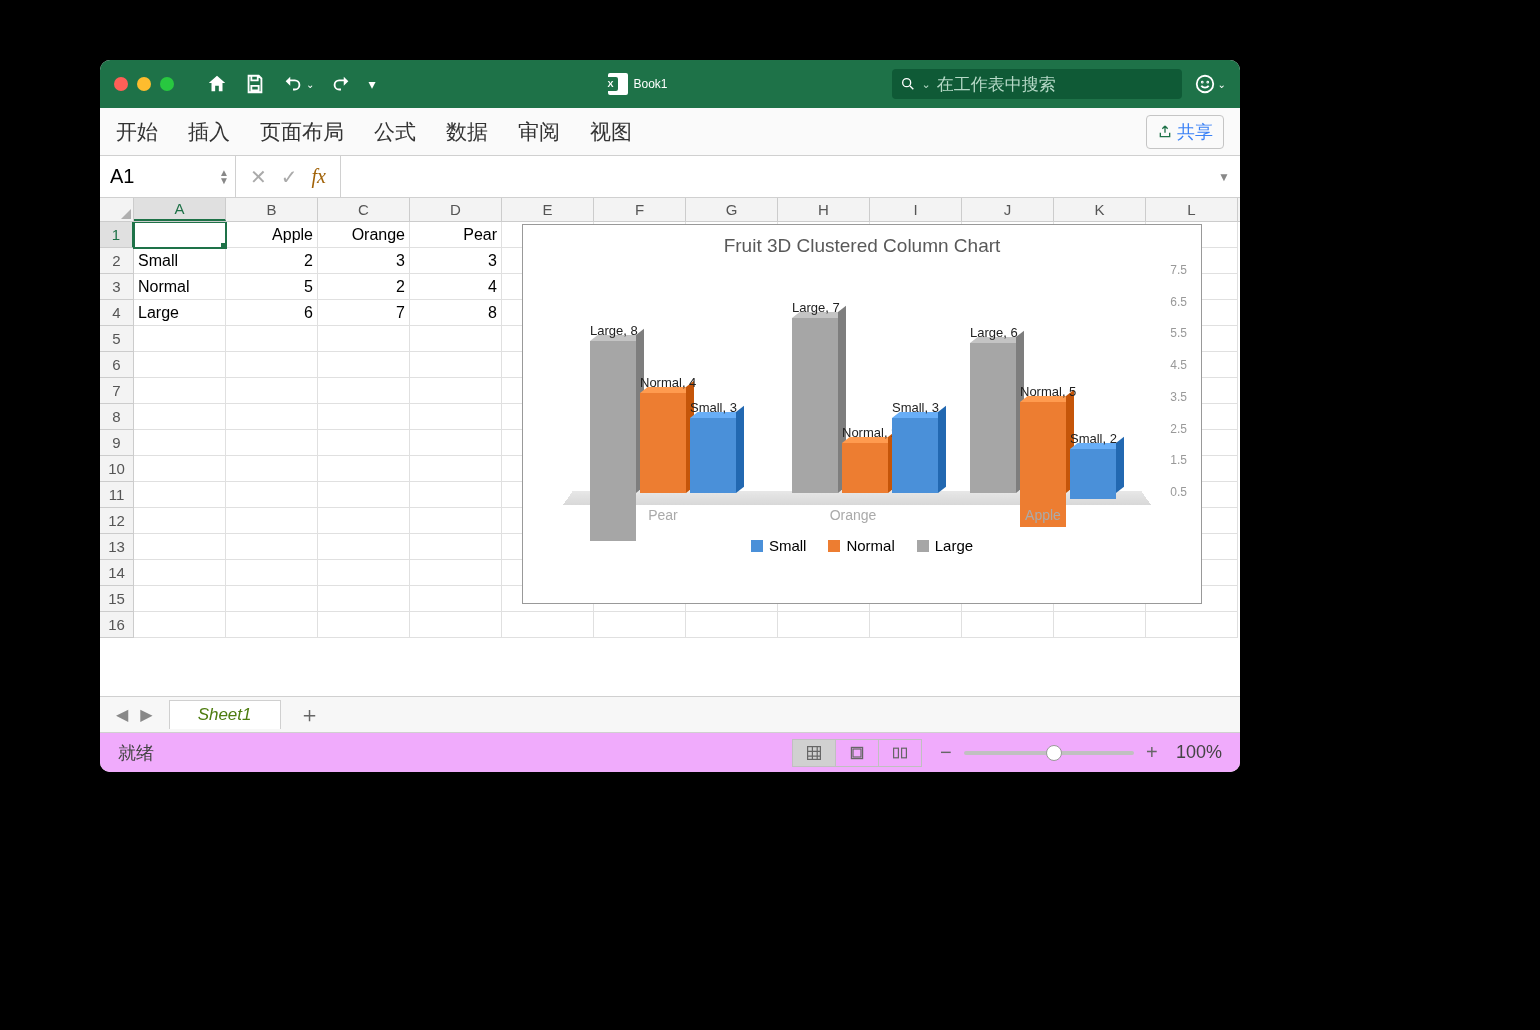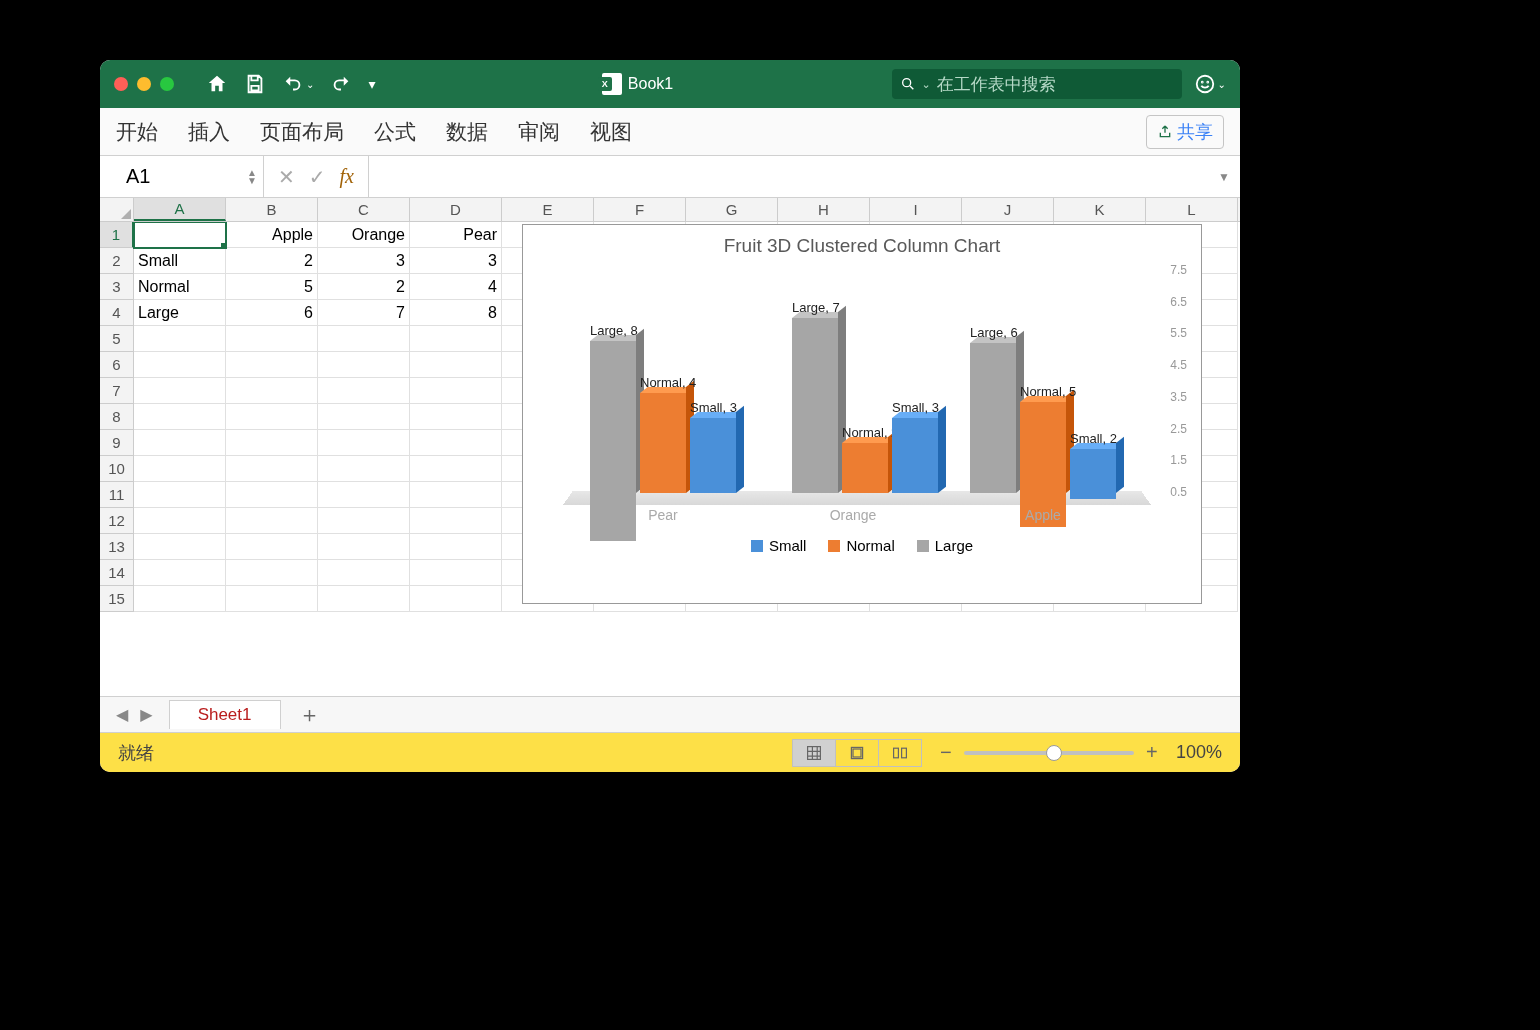"Book1" .title-center { font-size: 16px -> 12px }
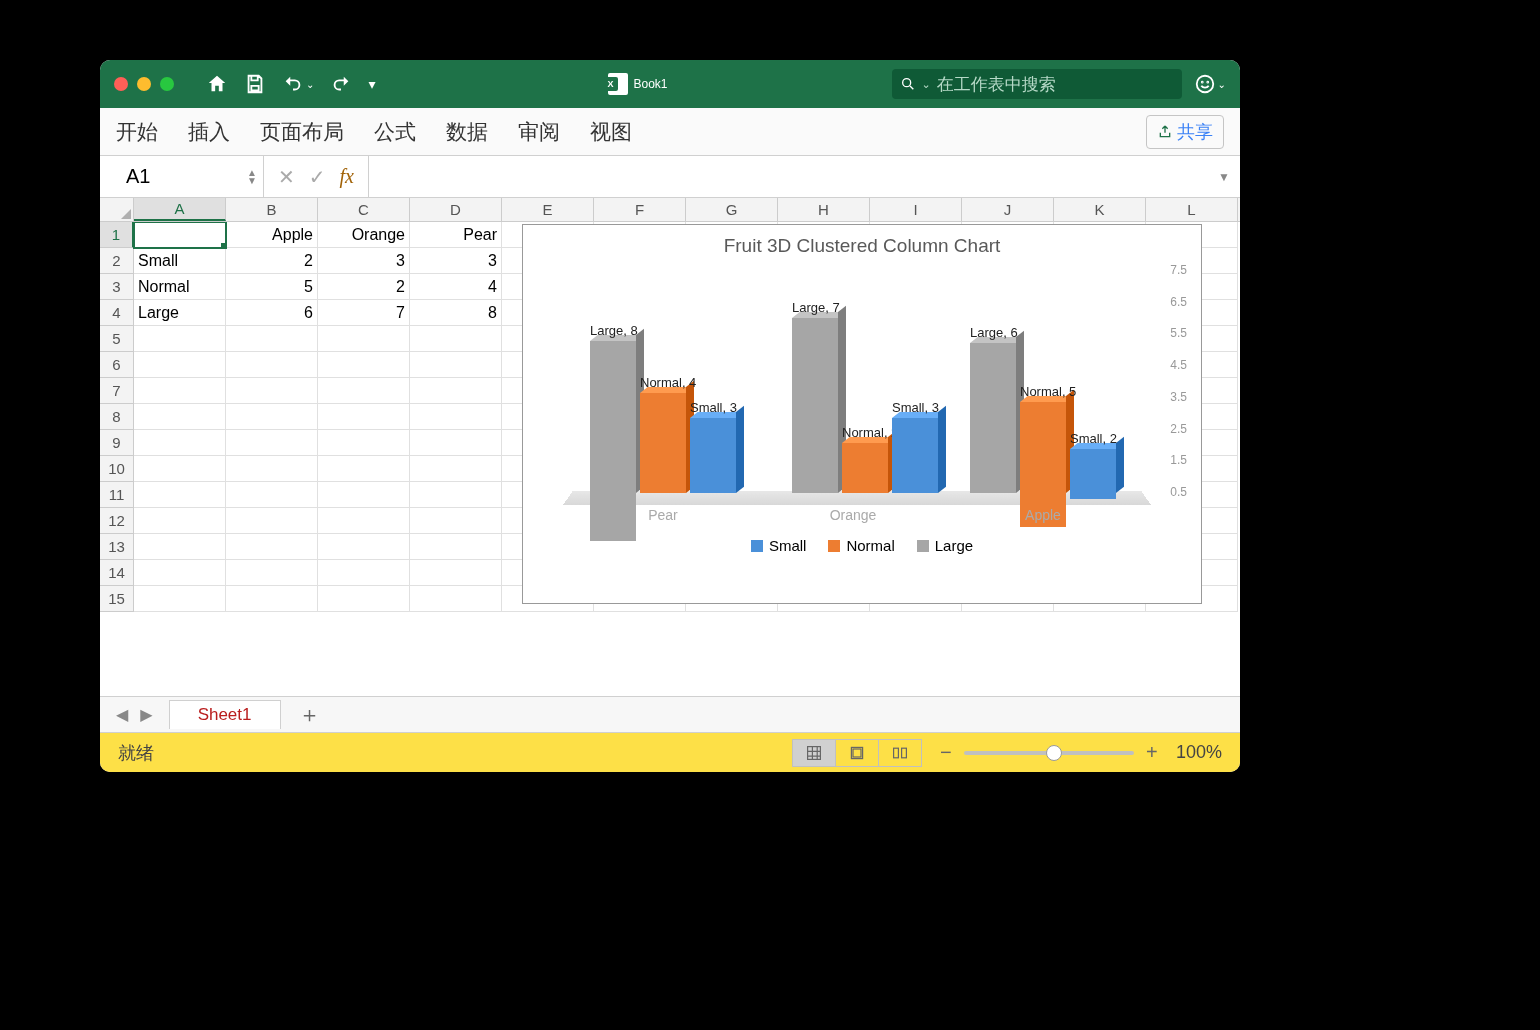"A1" .namebox { padding: 0 26px -> 0 10px; width: 164px -> 136px }
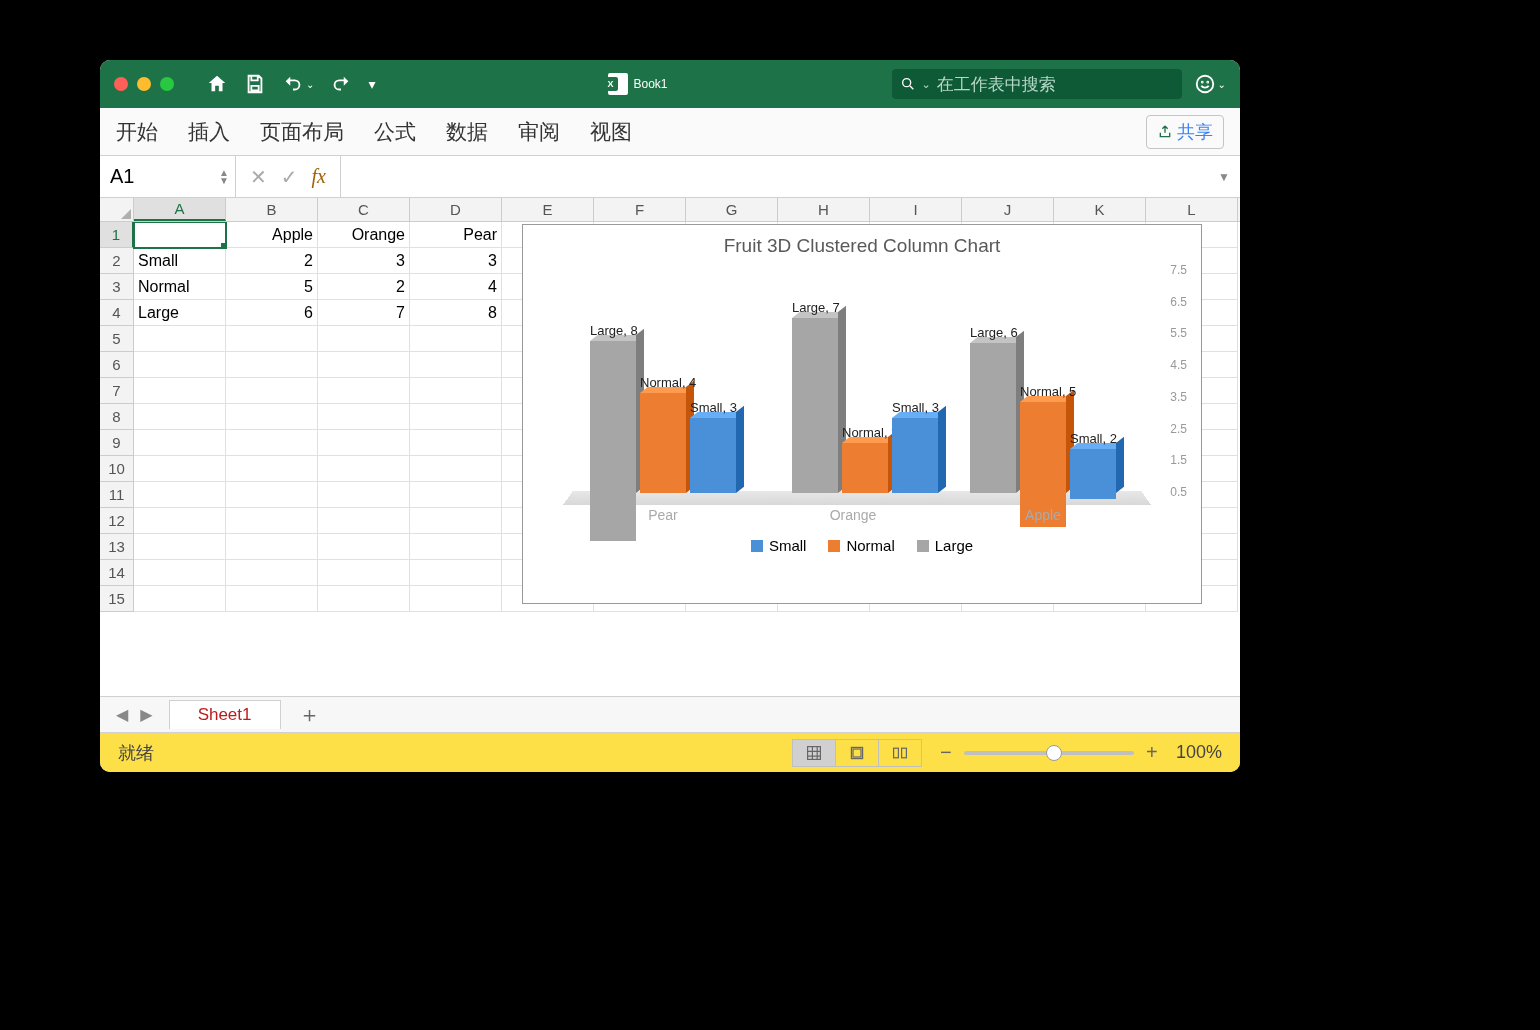"16" div.row { html: none -> <div> <div>16</div> <div></div> <div></div> <div></div> <div></div> <div></div> <div></div> <div></div> <div></div> <div></div> <div></div> <div></div> <div></div> </div> }
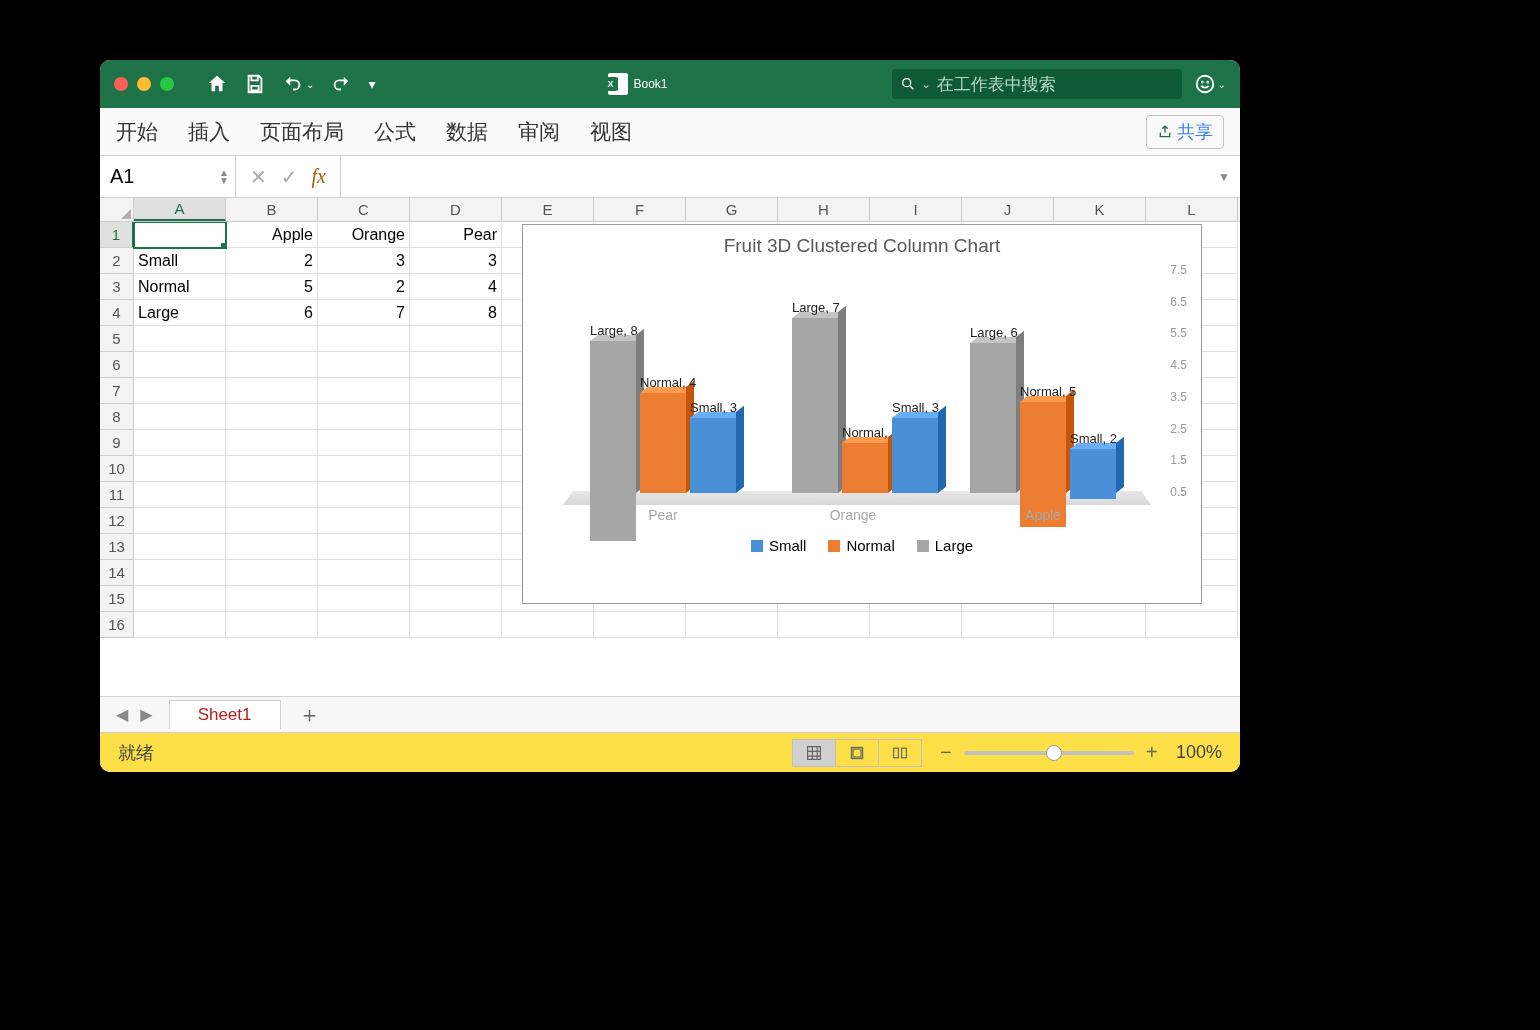"Sheet1" .sheet-tab { color: #b91c1c -> #4d7c0f; font-style: none -> italic }
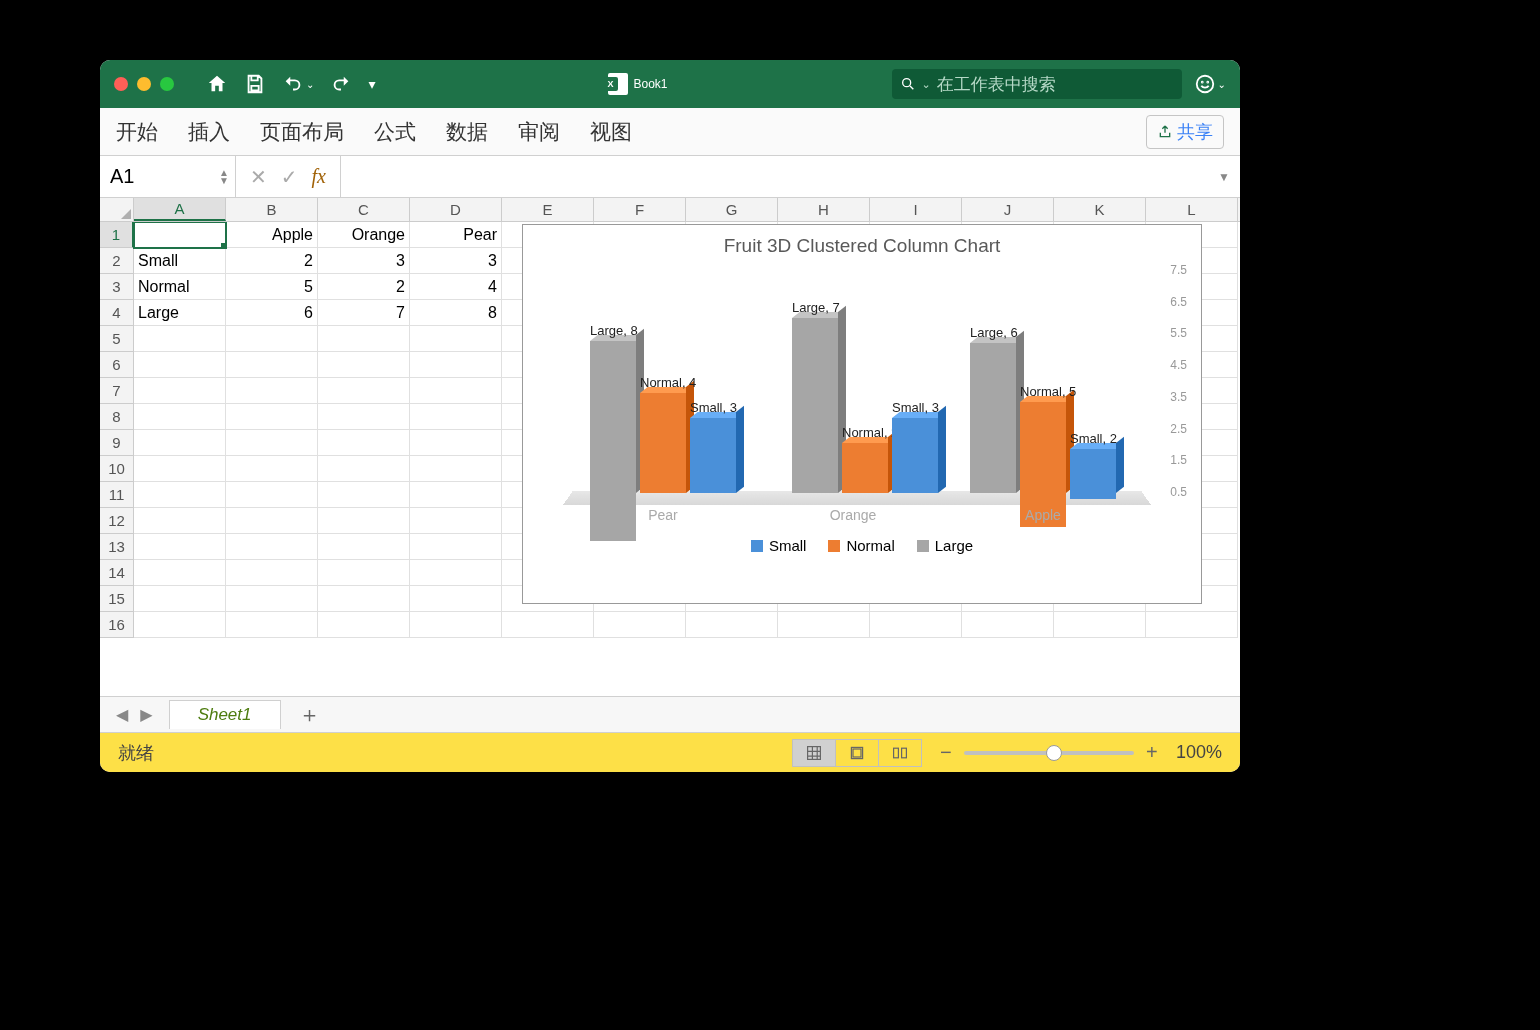"就绪" .statusbar { background: #fde047 -> #f0abfc }
